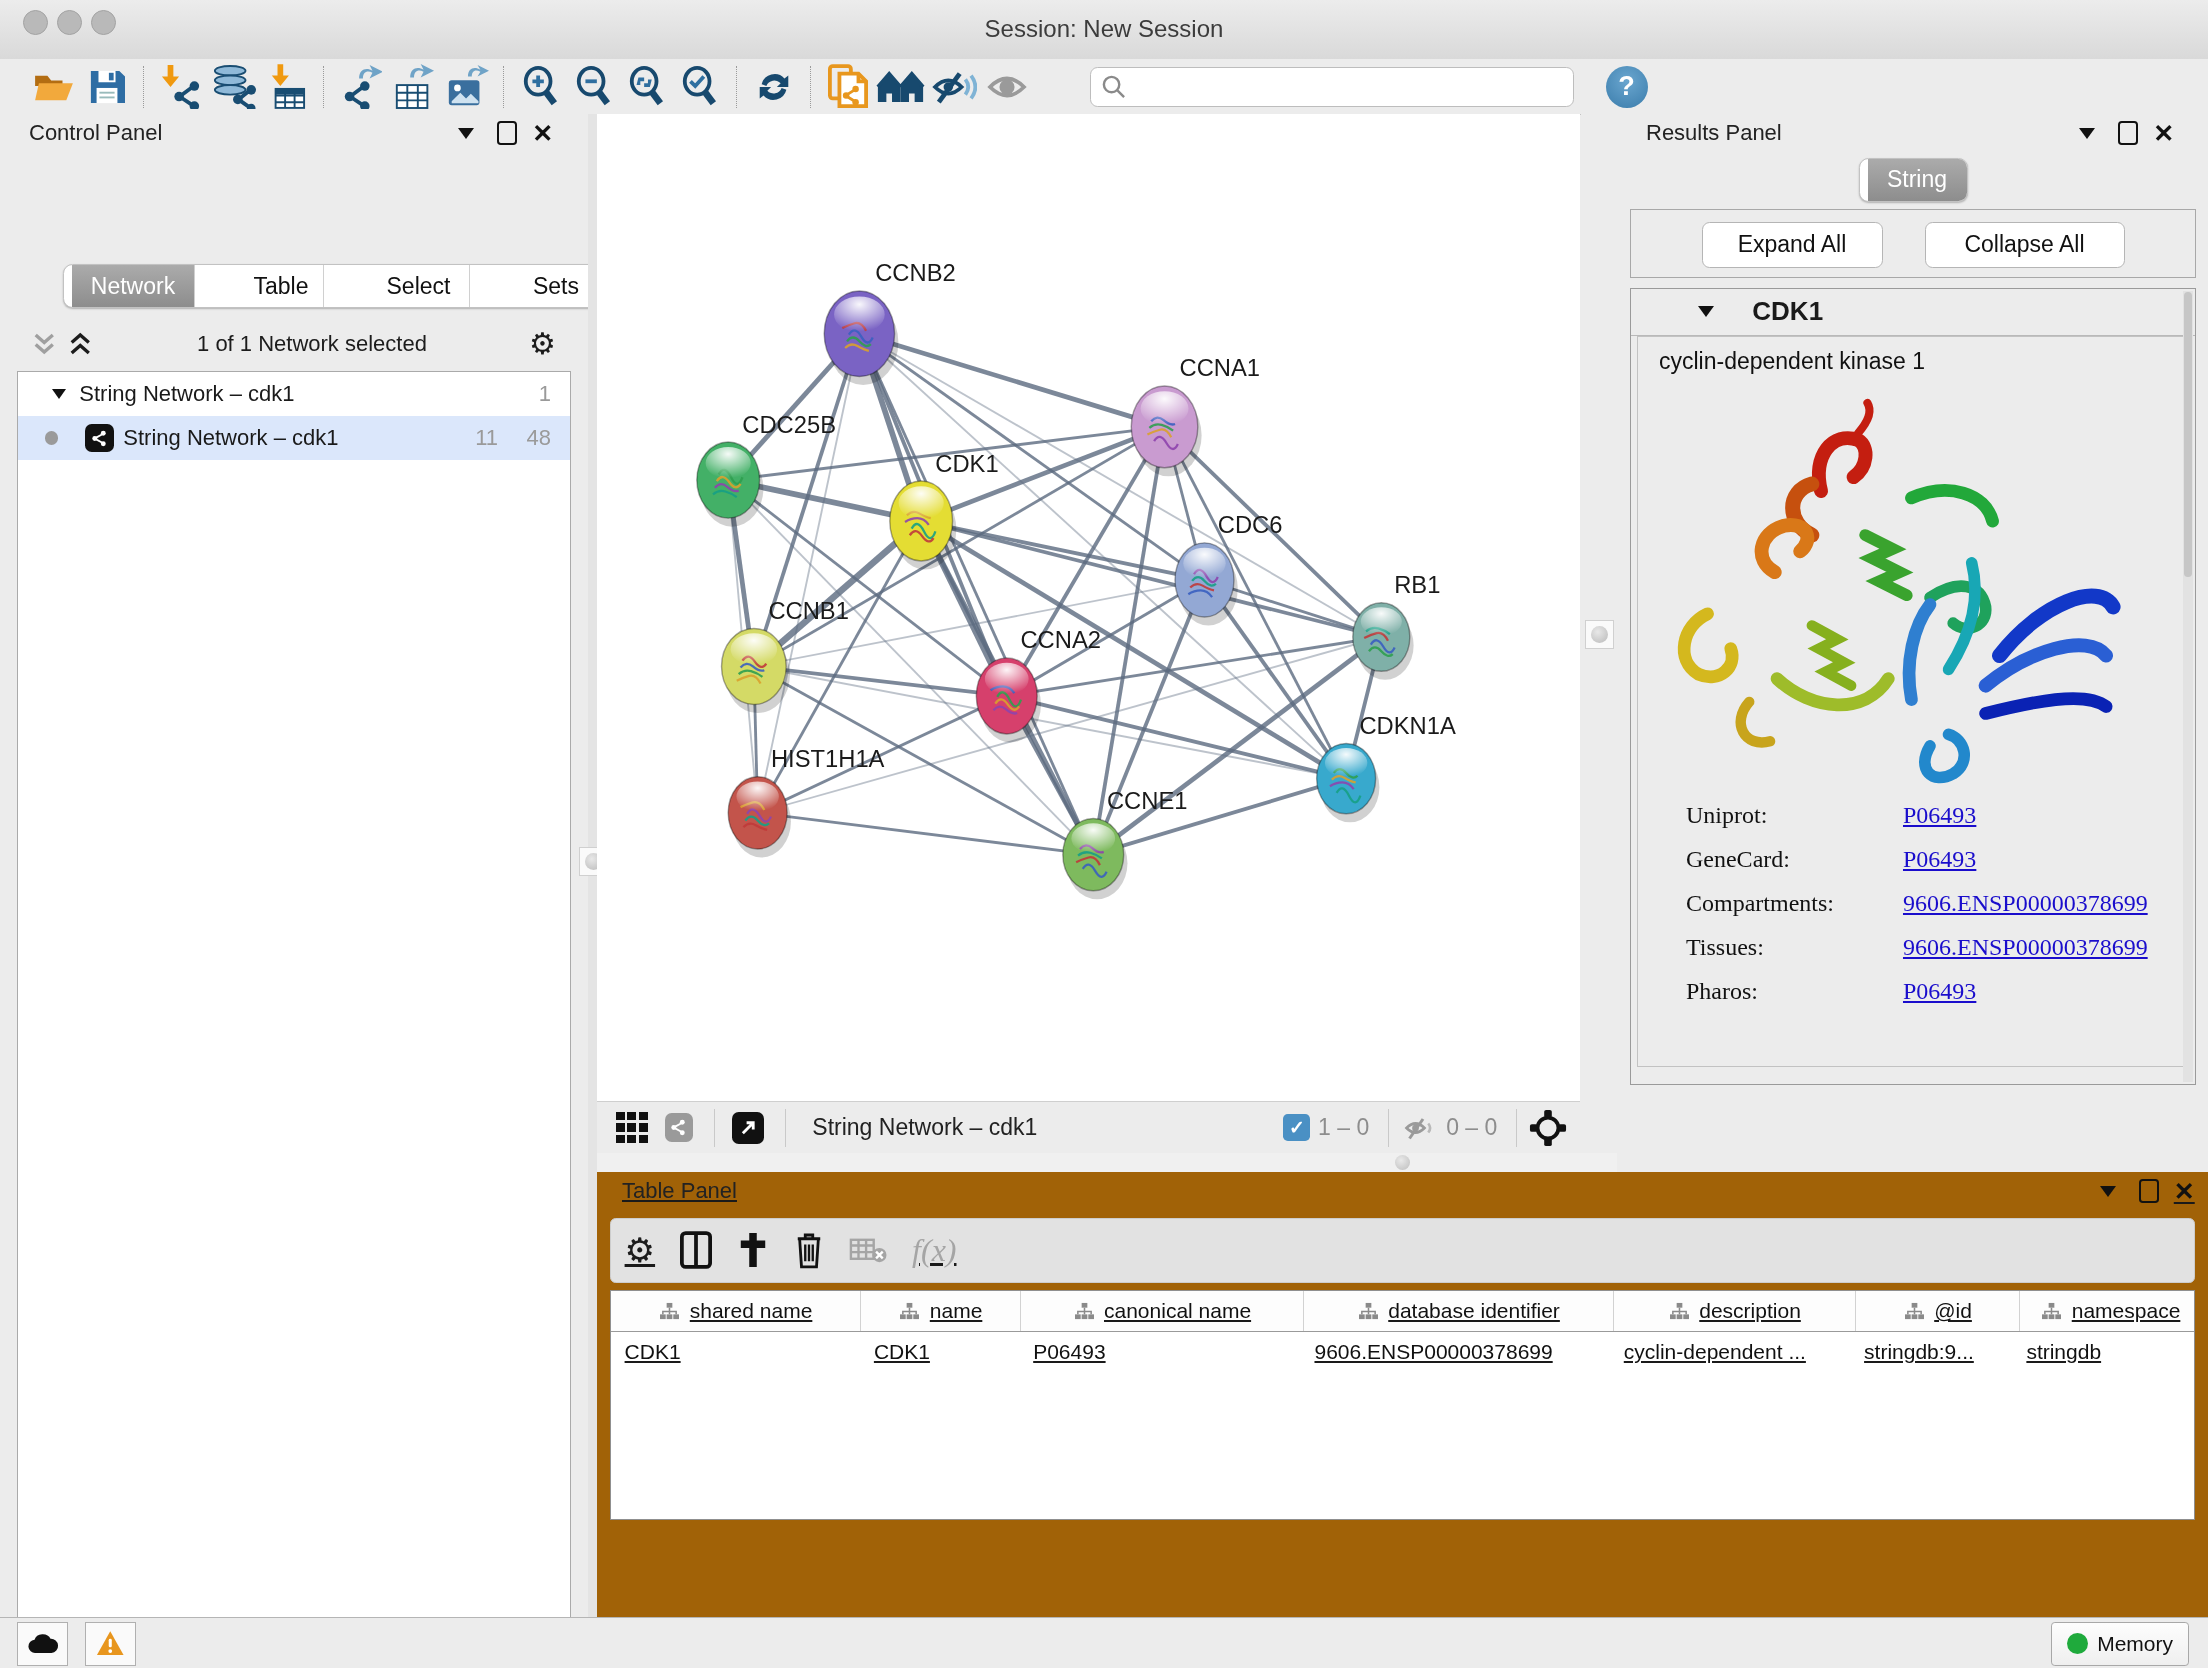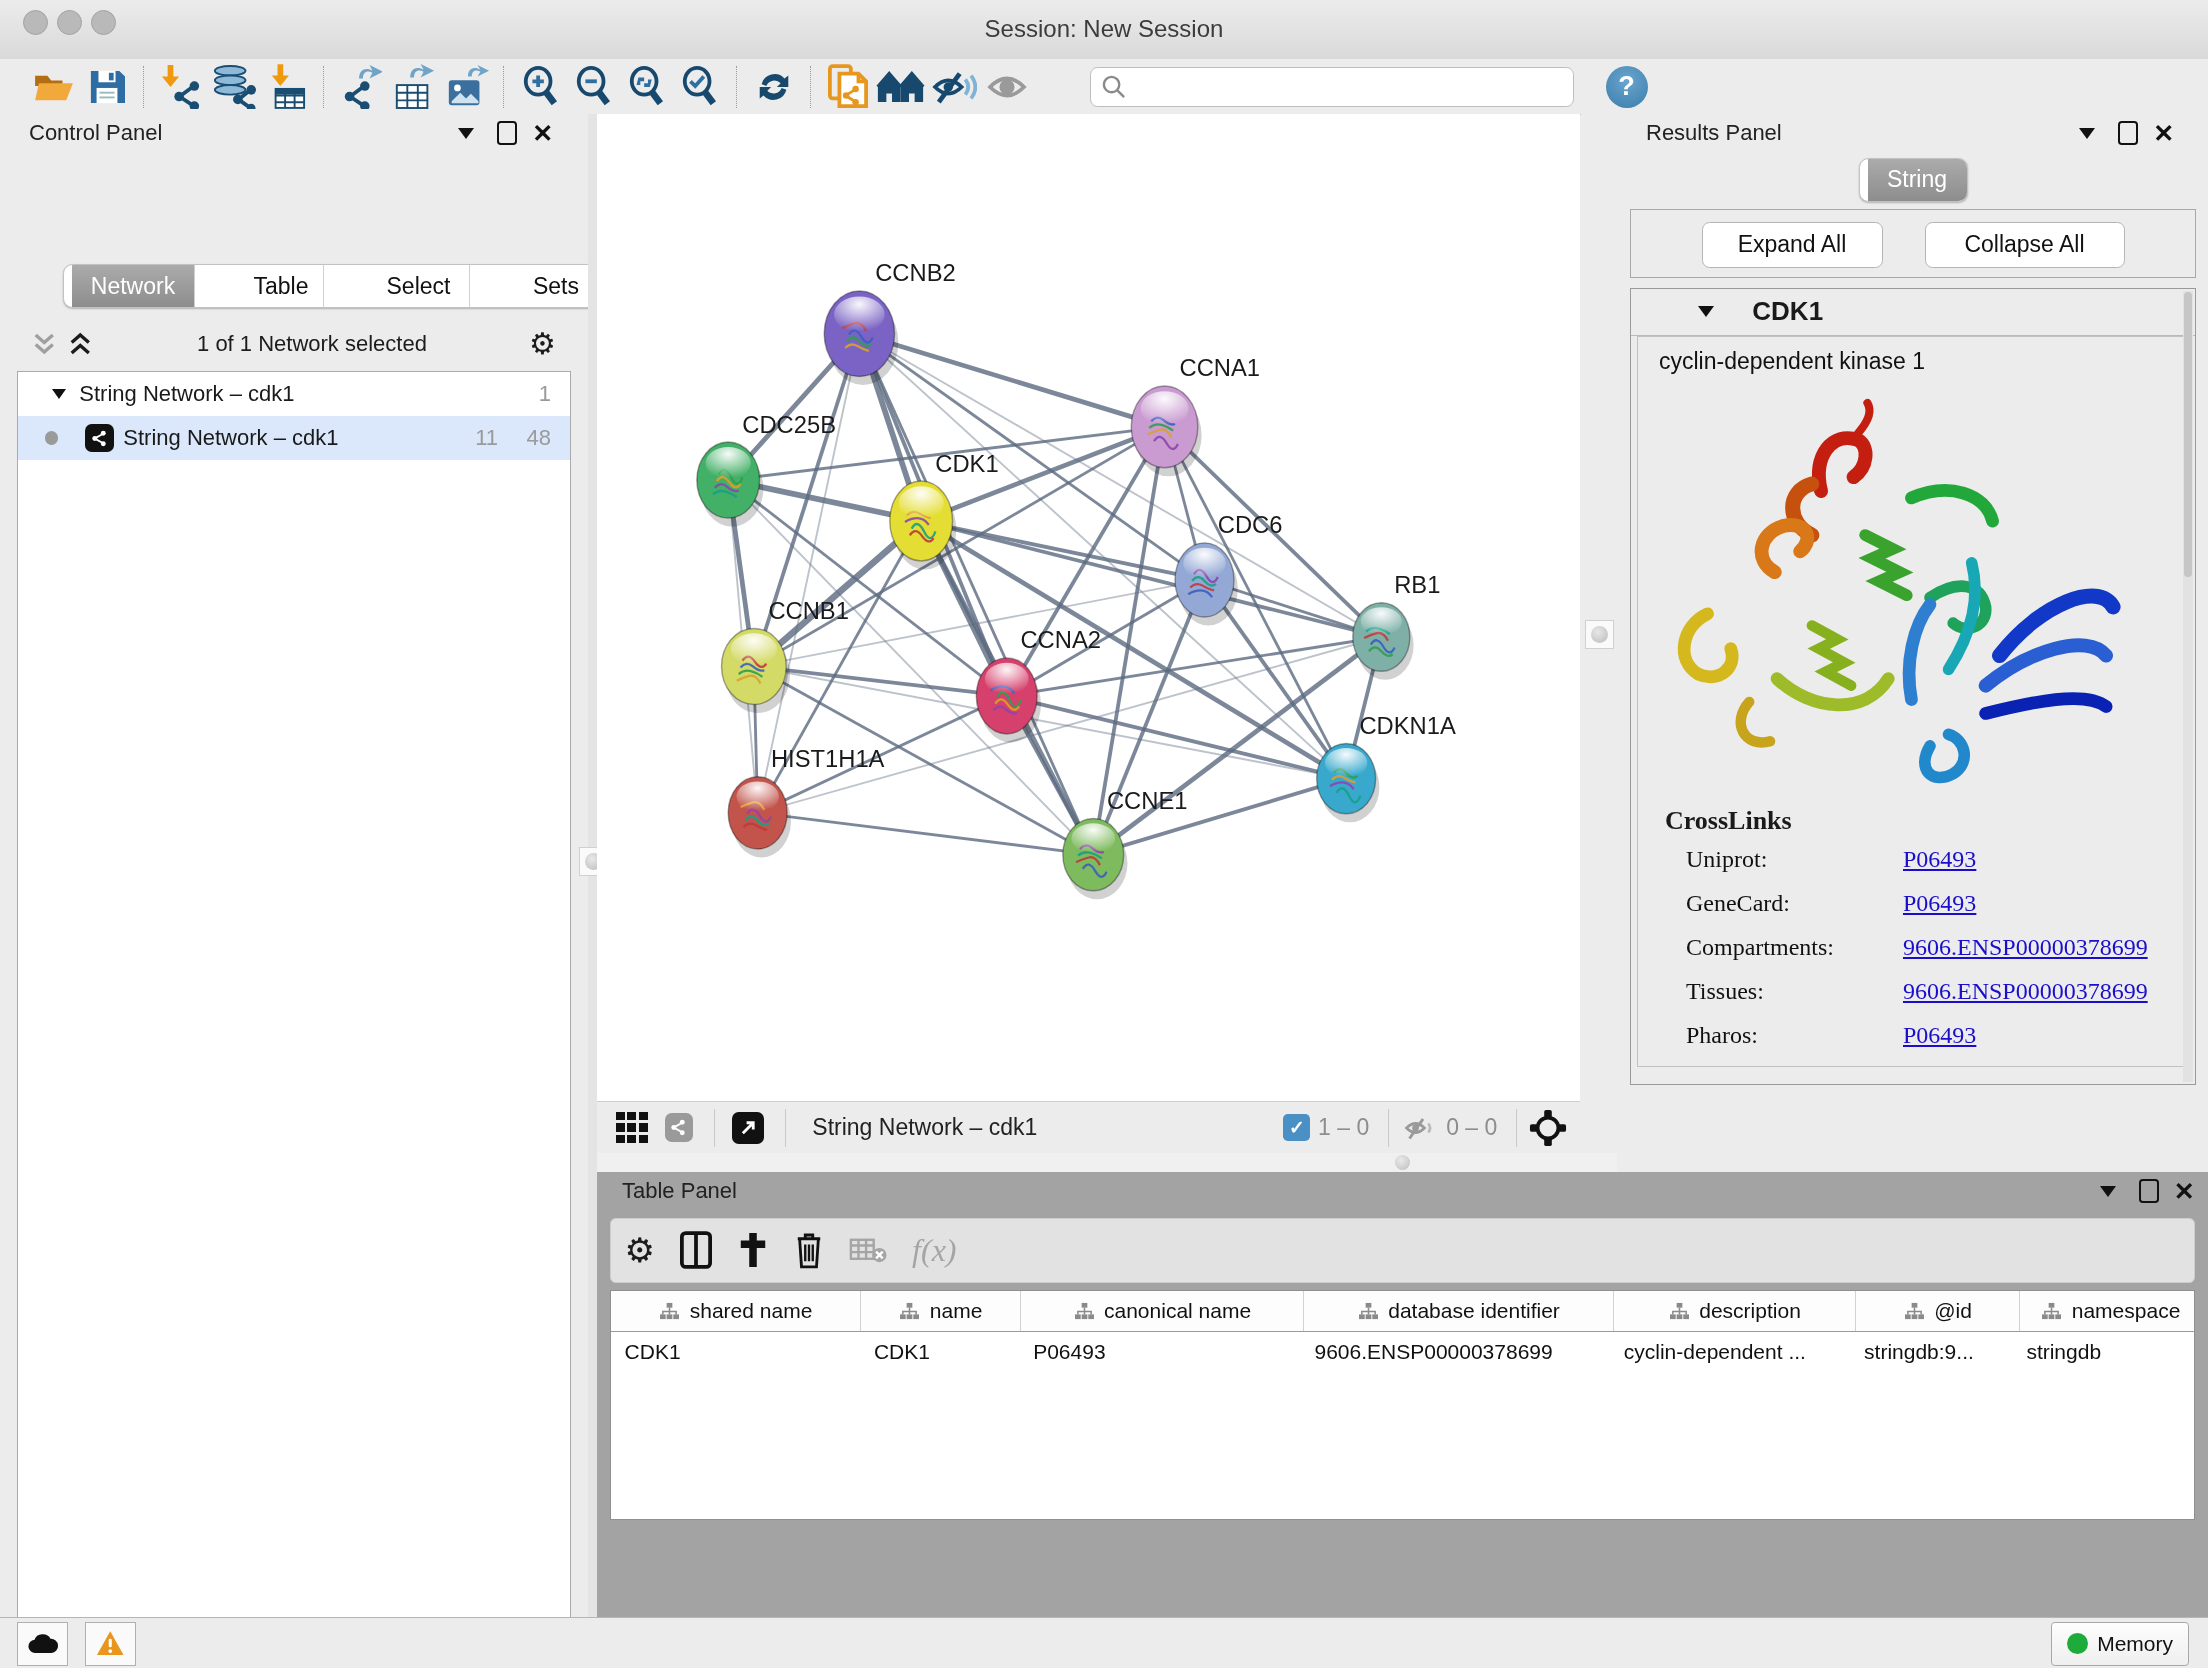"CrossLinks" h3 { html: <h3>CrossLinks</h3> -> none }
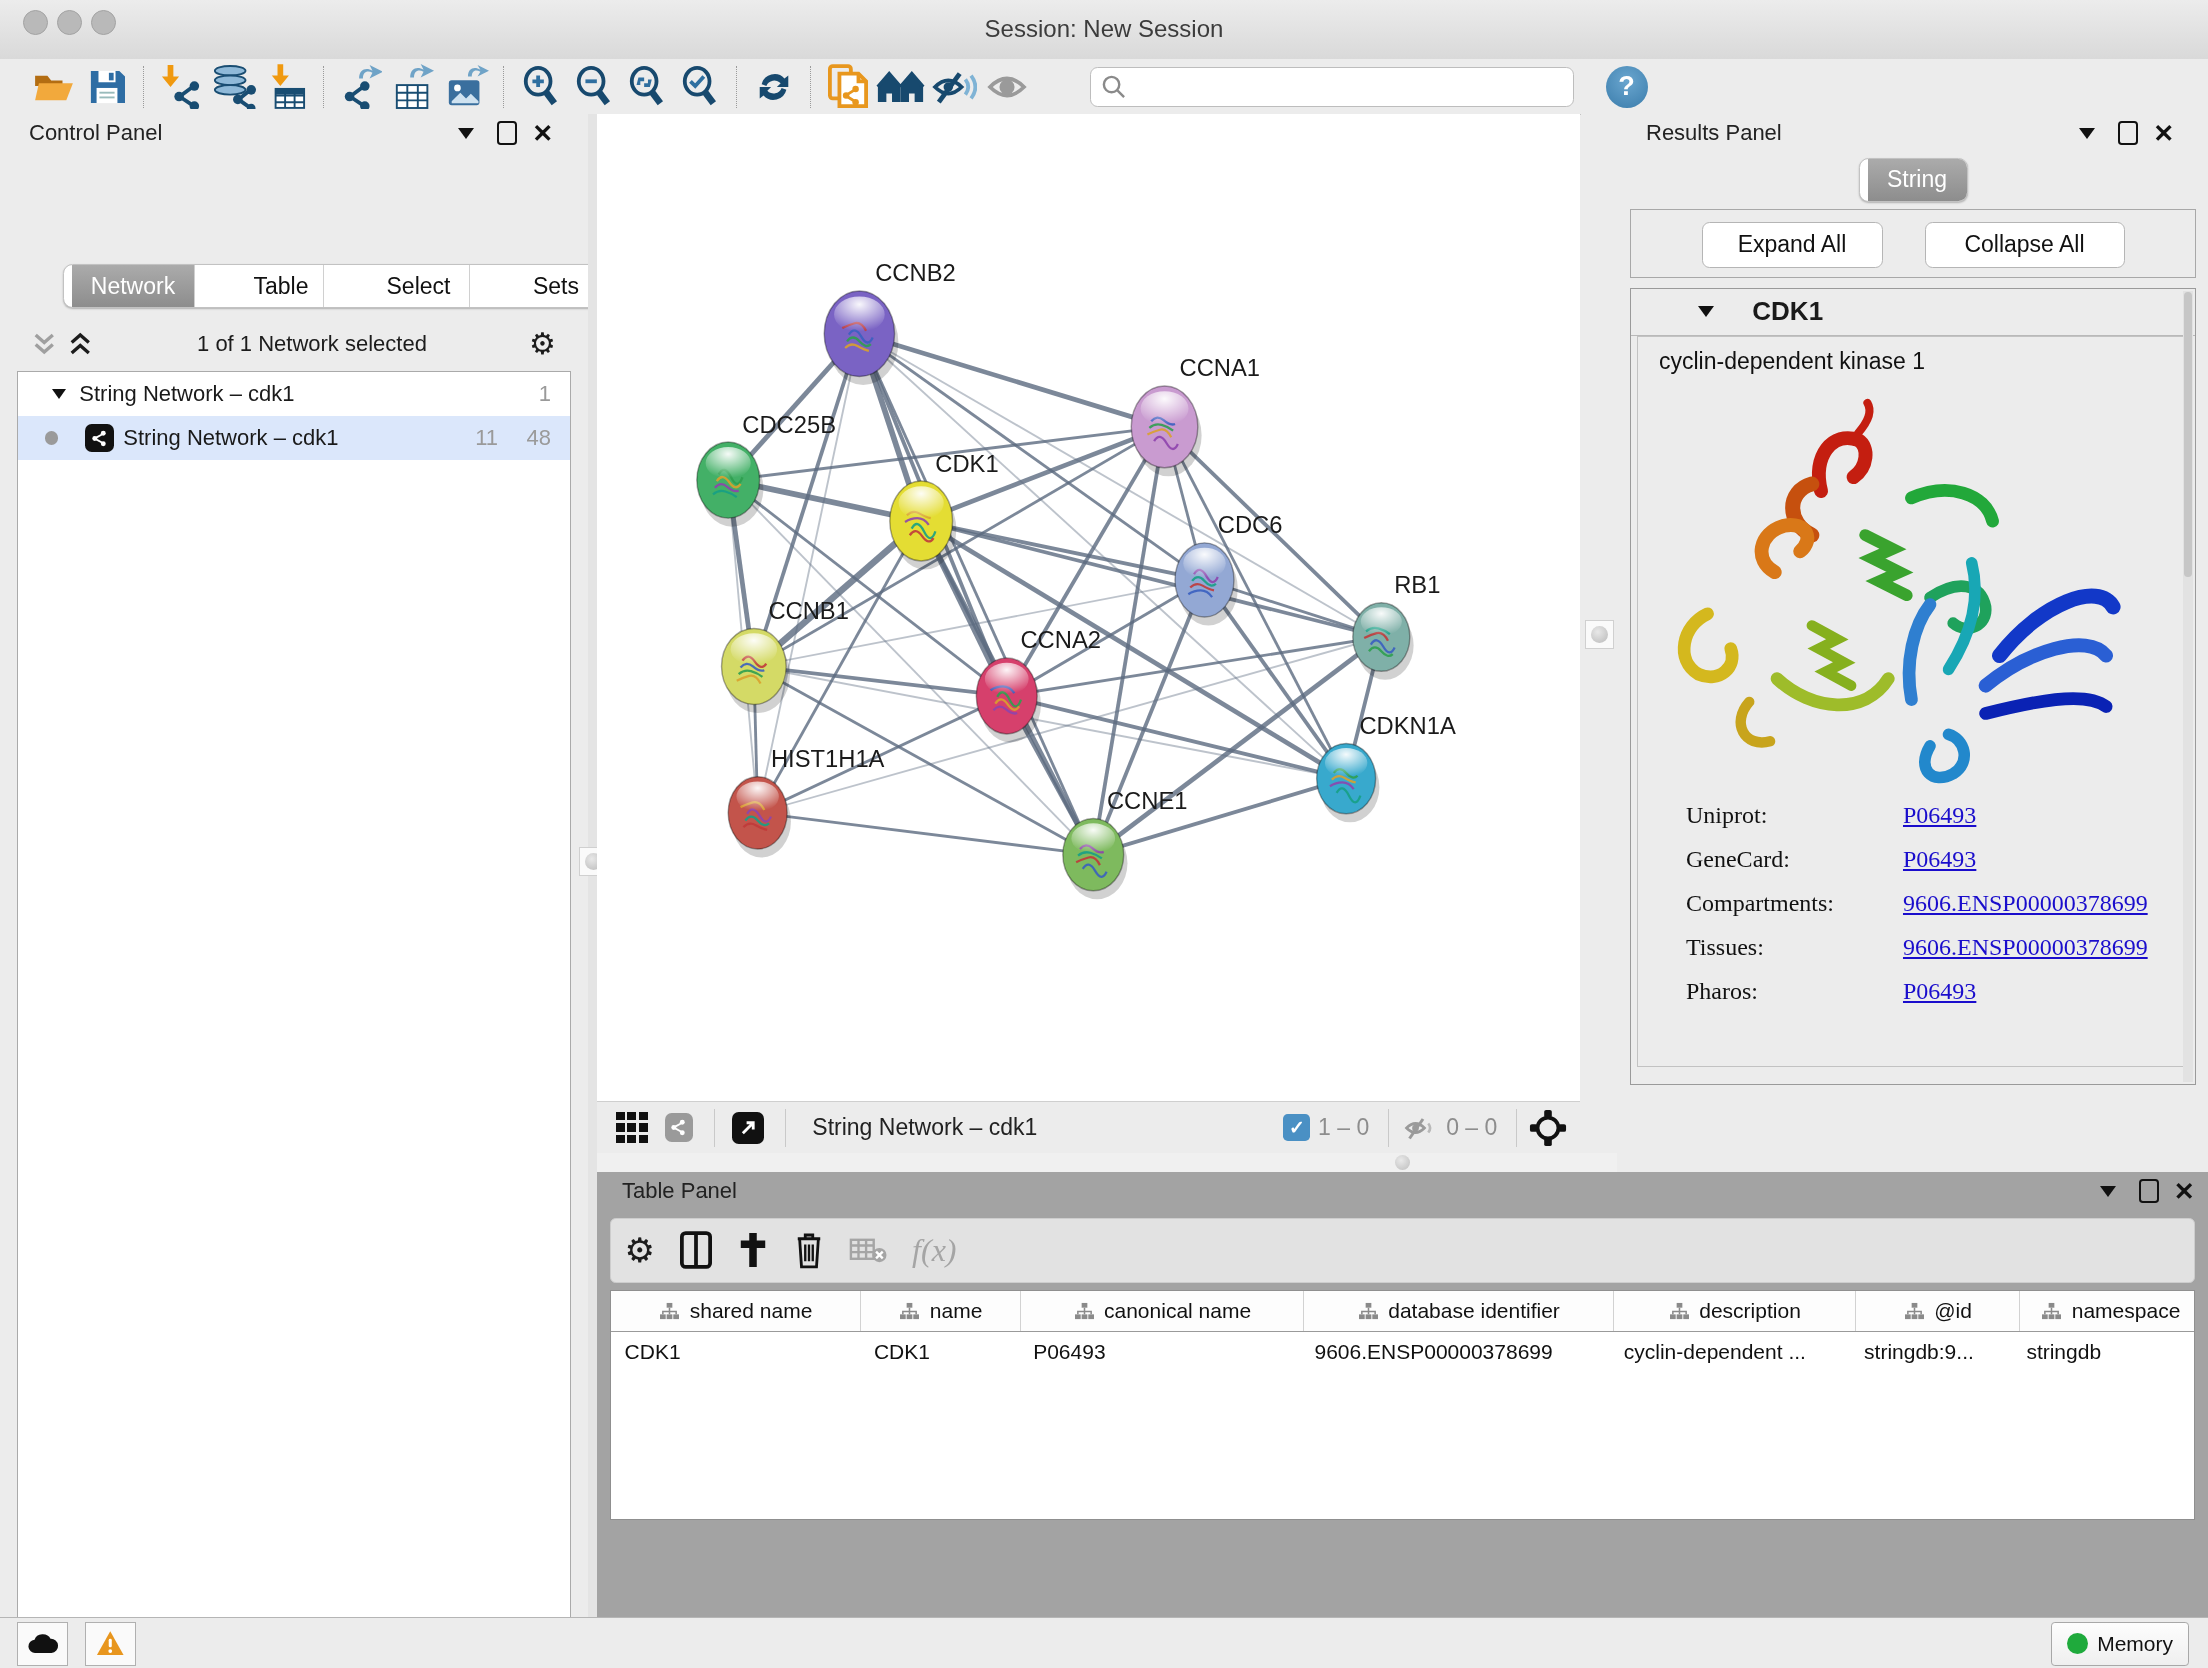"Table Panel" #table-panel { background: #a3a3a3 -> #a16207; text-decoration: none -> underline }
